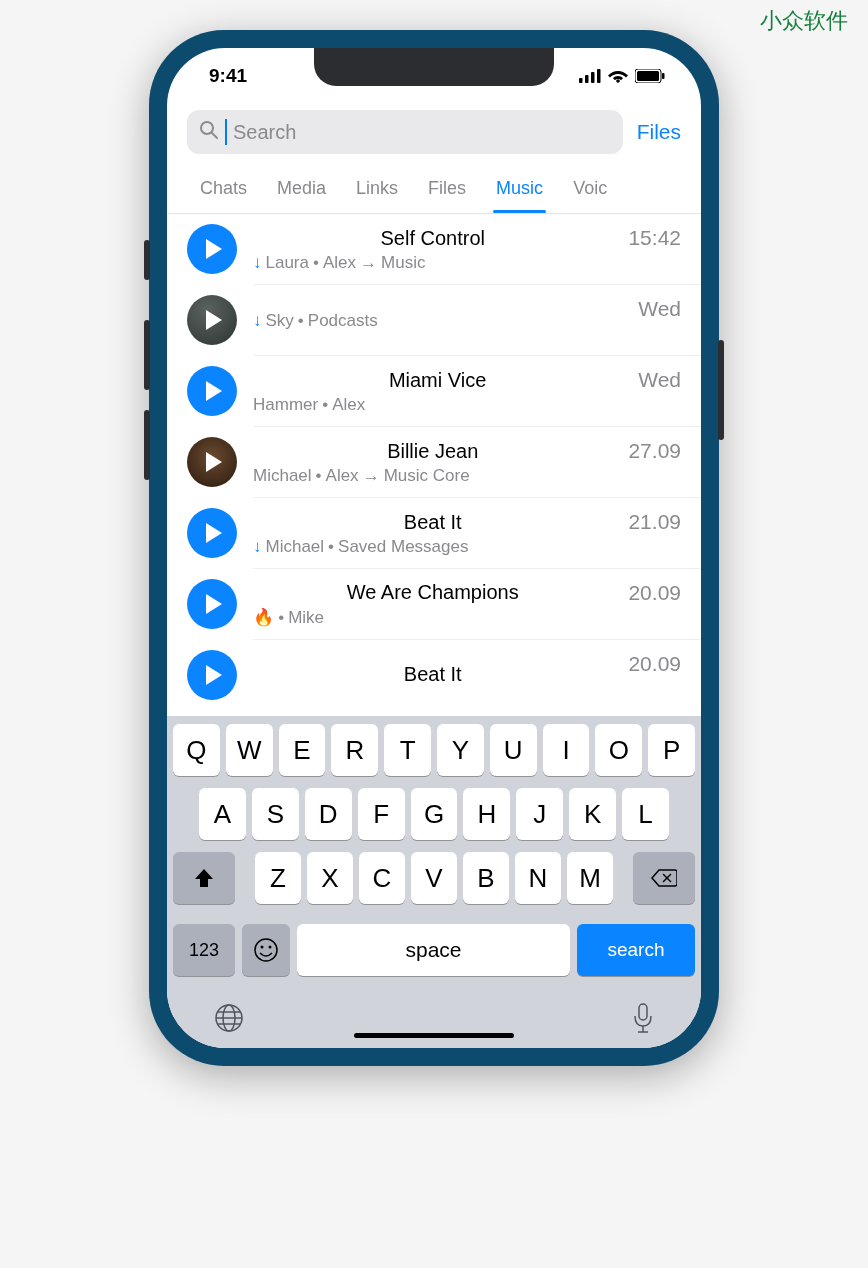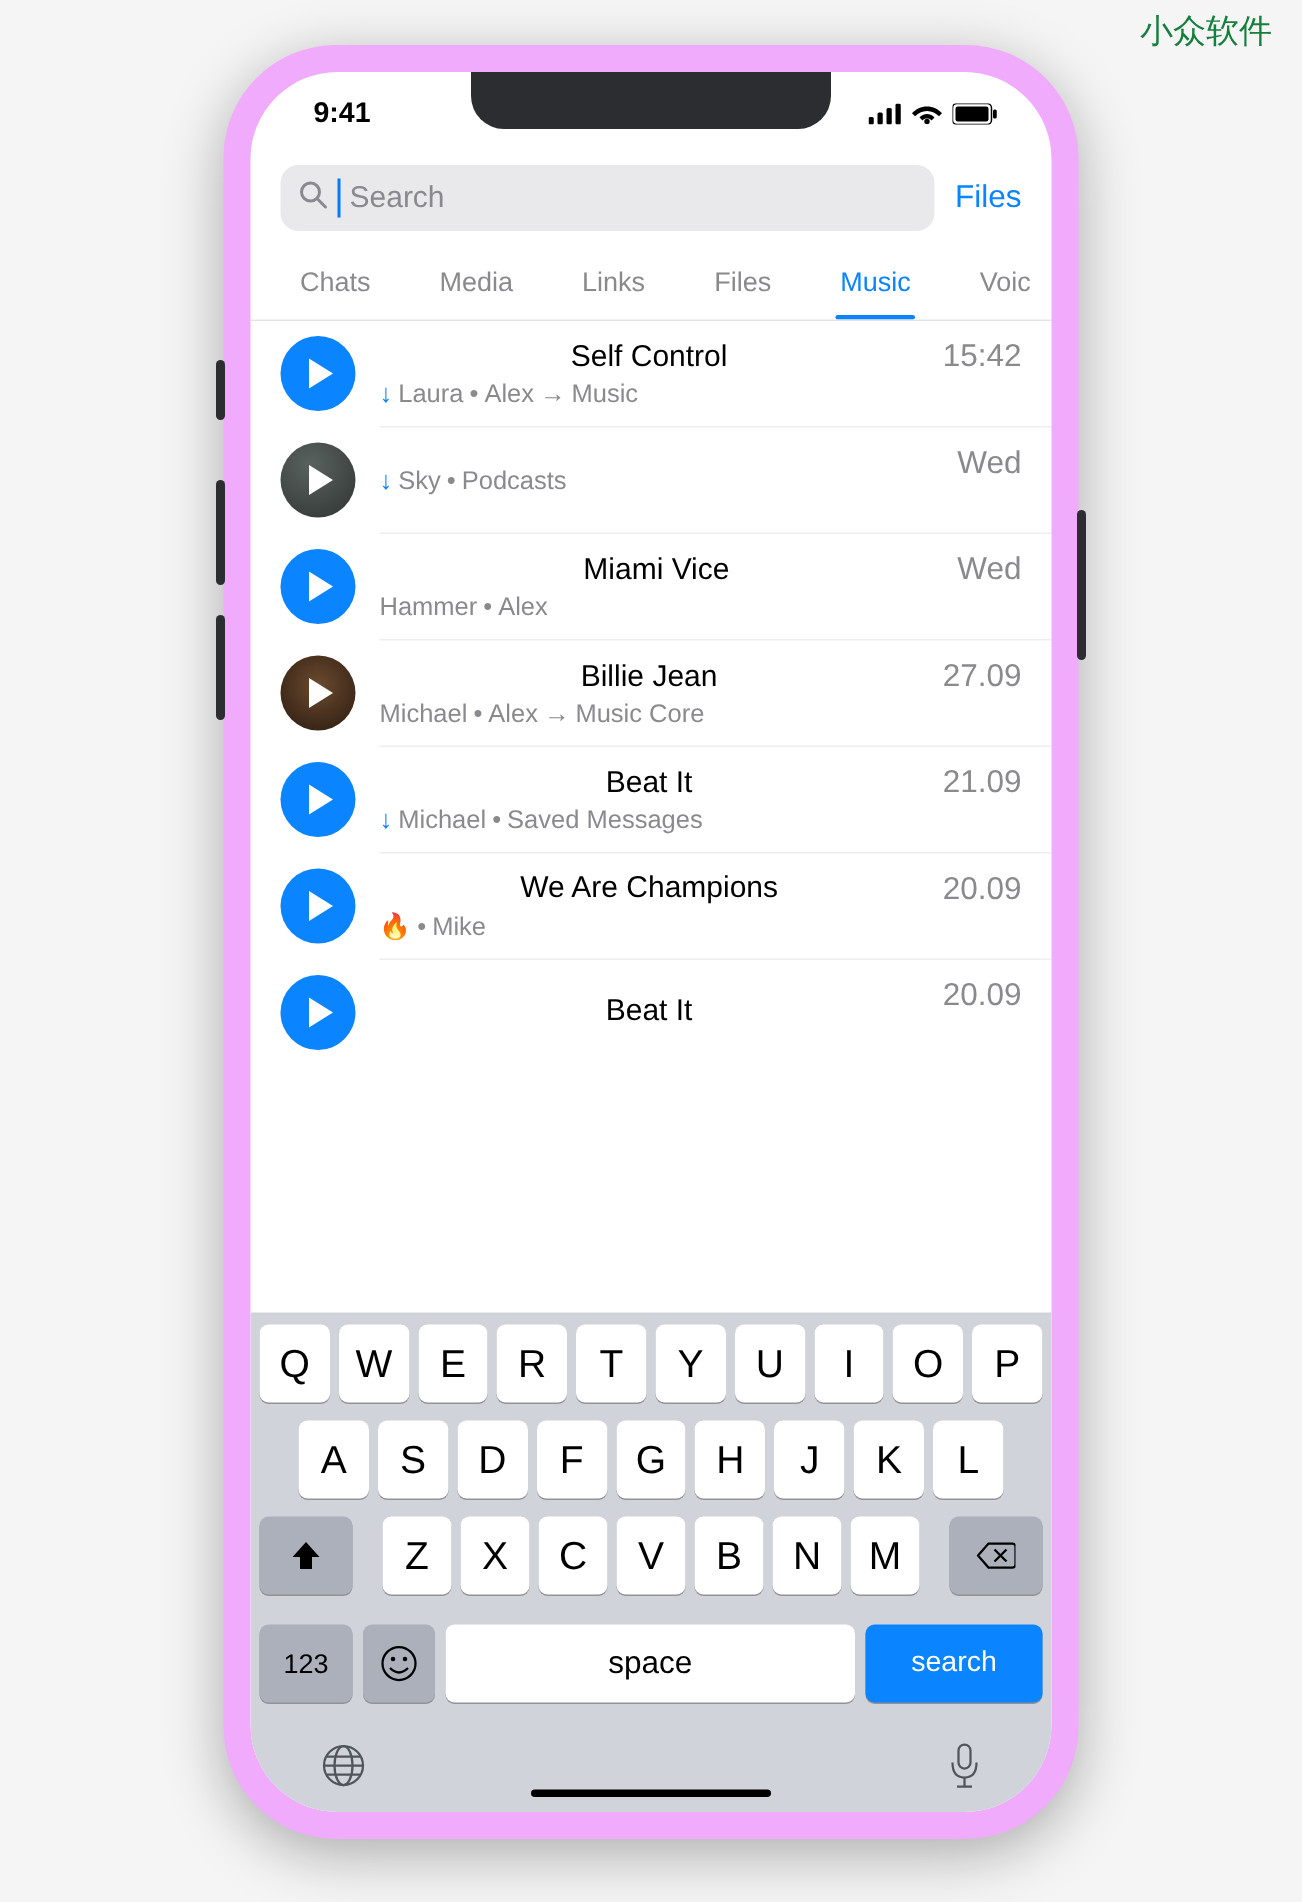"9:41" .phone { background: #f0abfc -> #0c4a6e; height: 1196px -> 1036px }
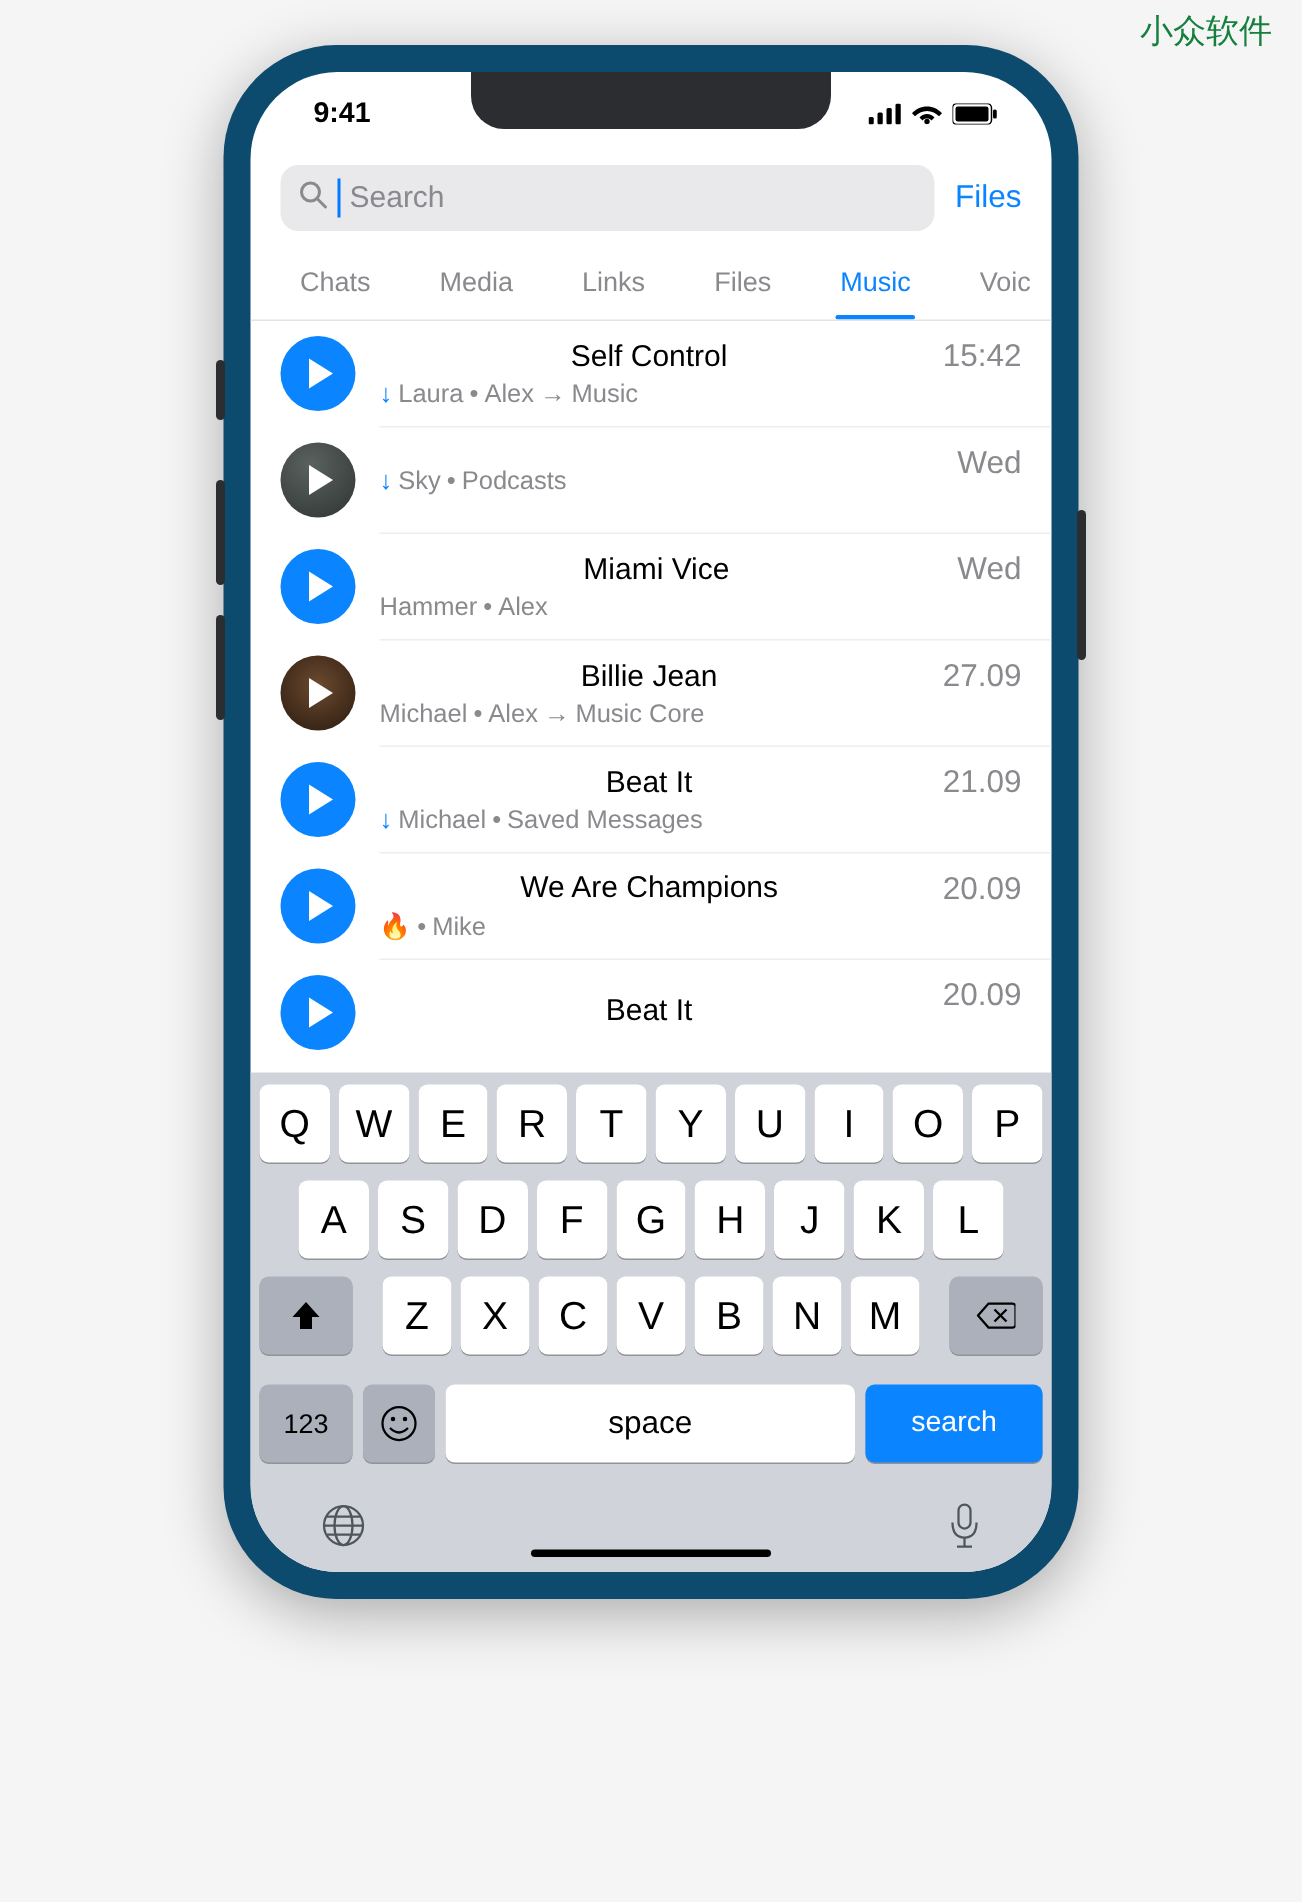"Chats" .tabs { gap: 16px -> 0 }
